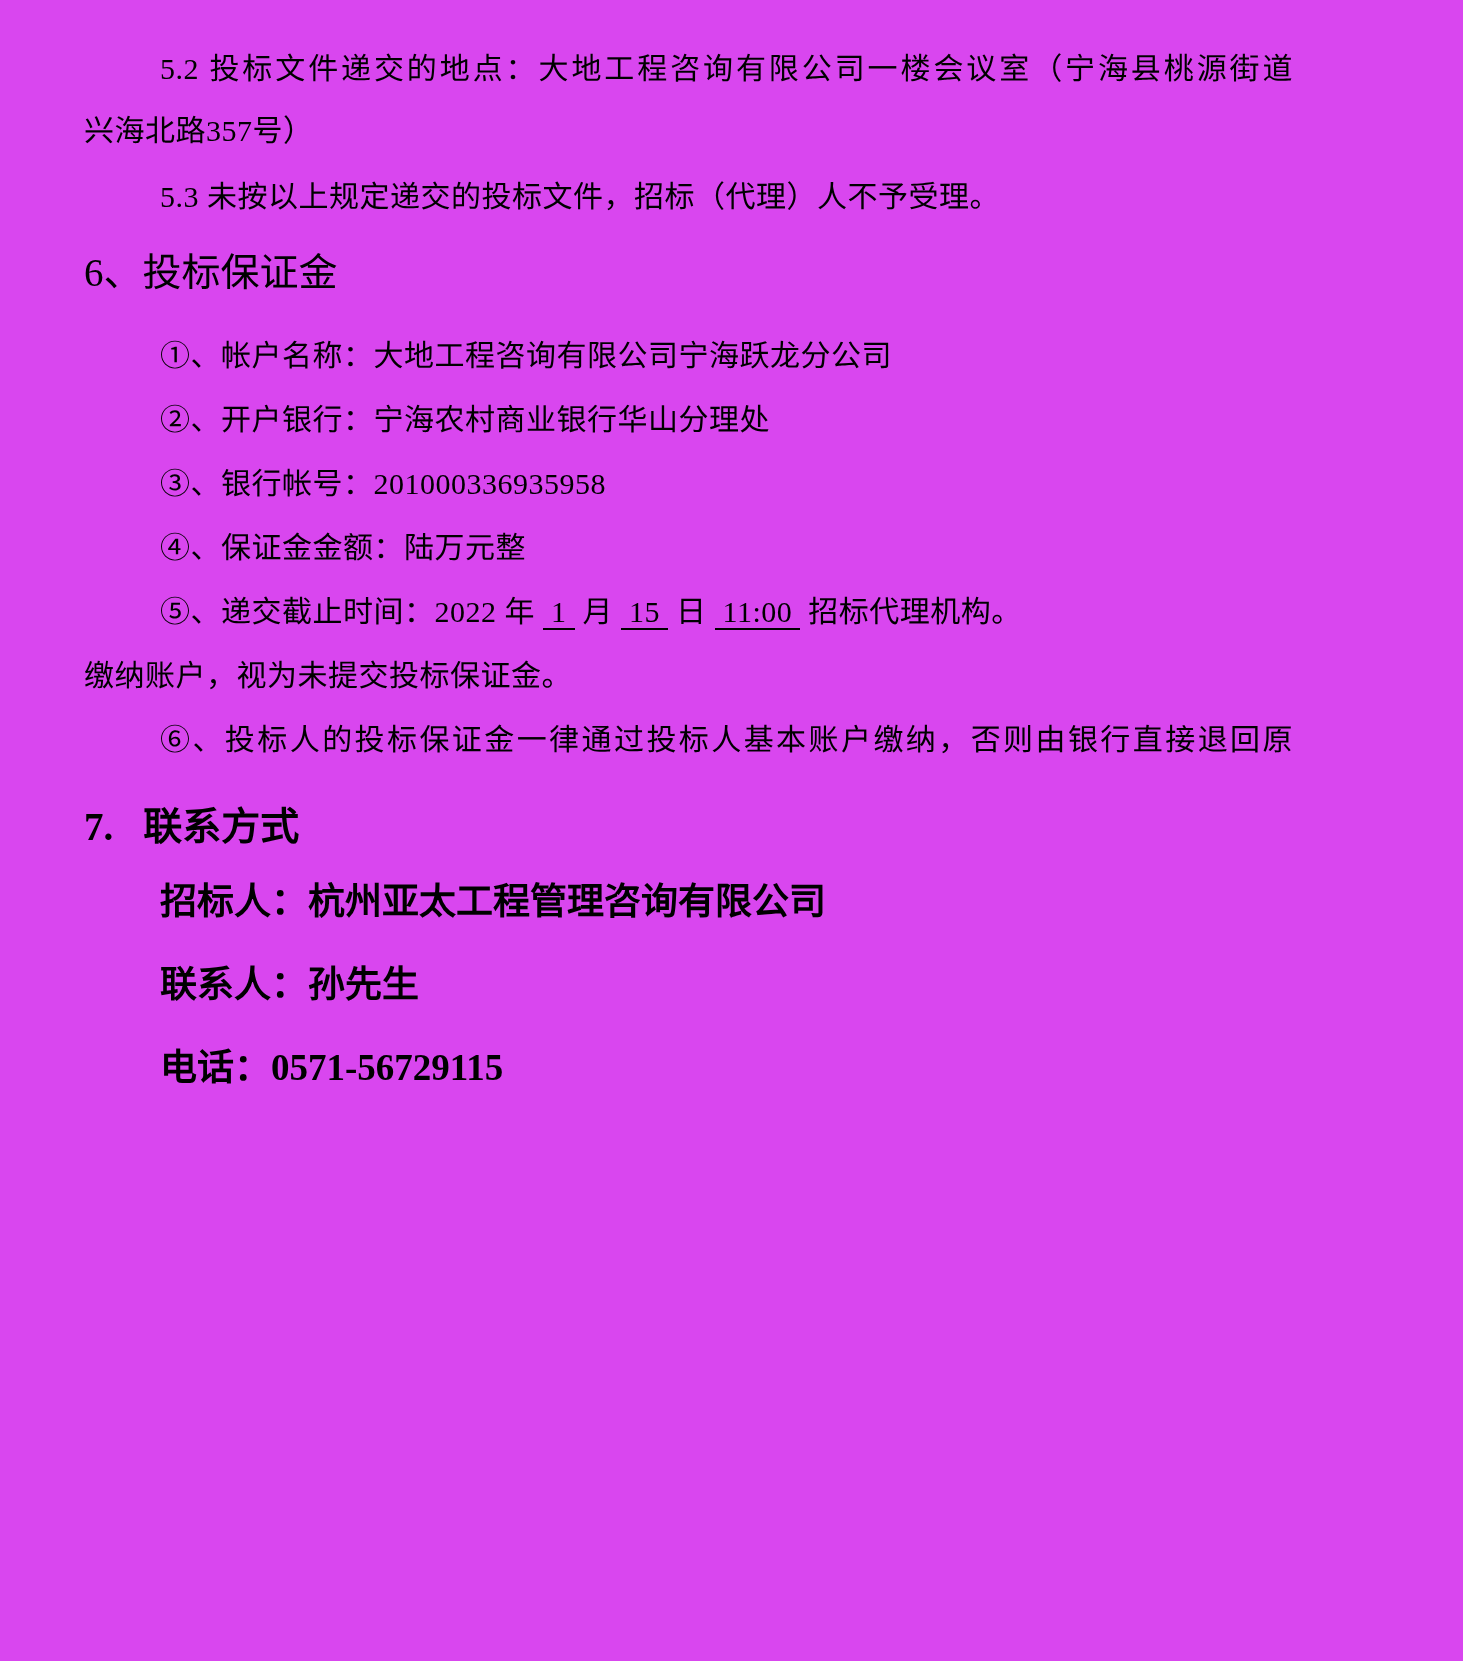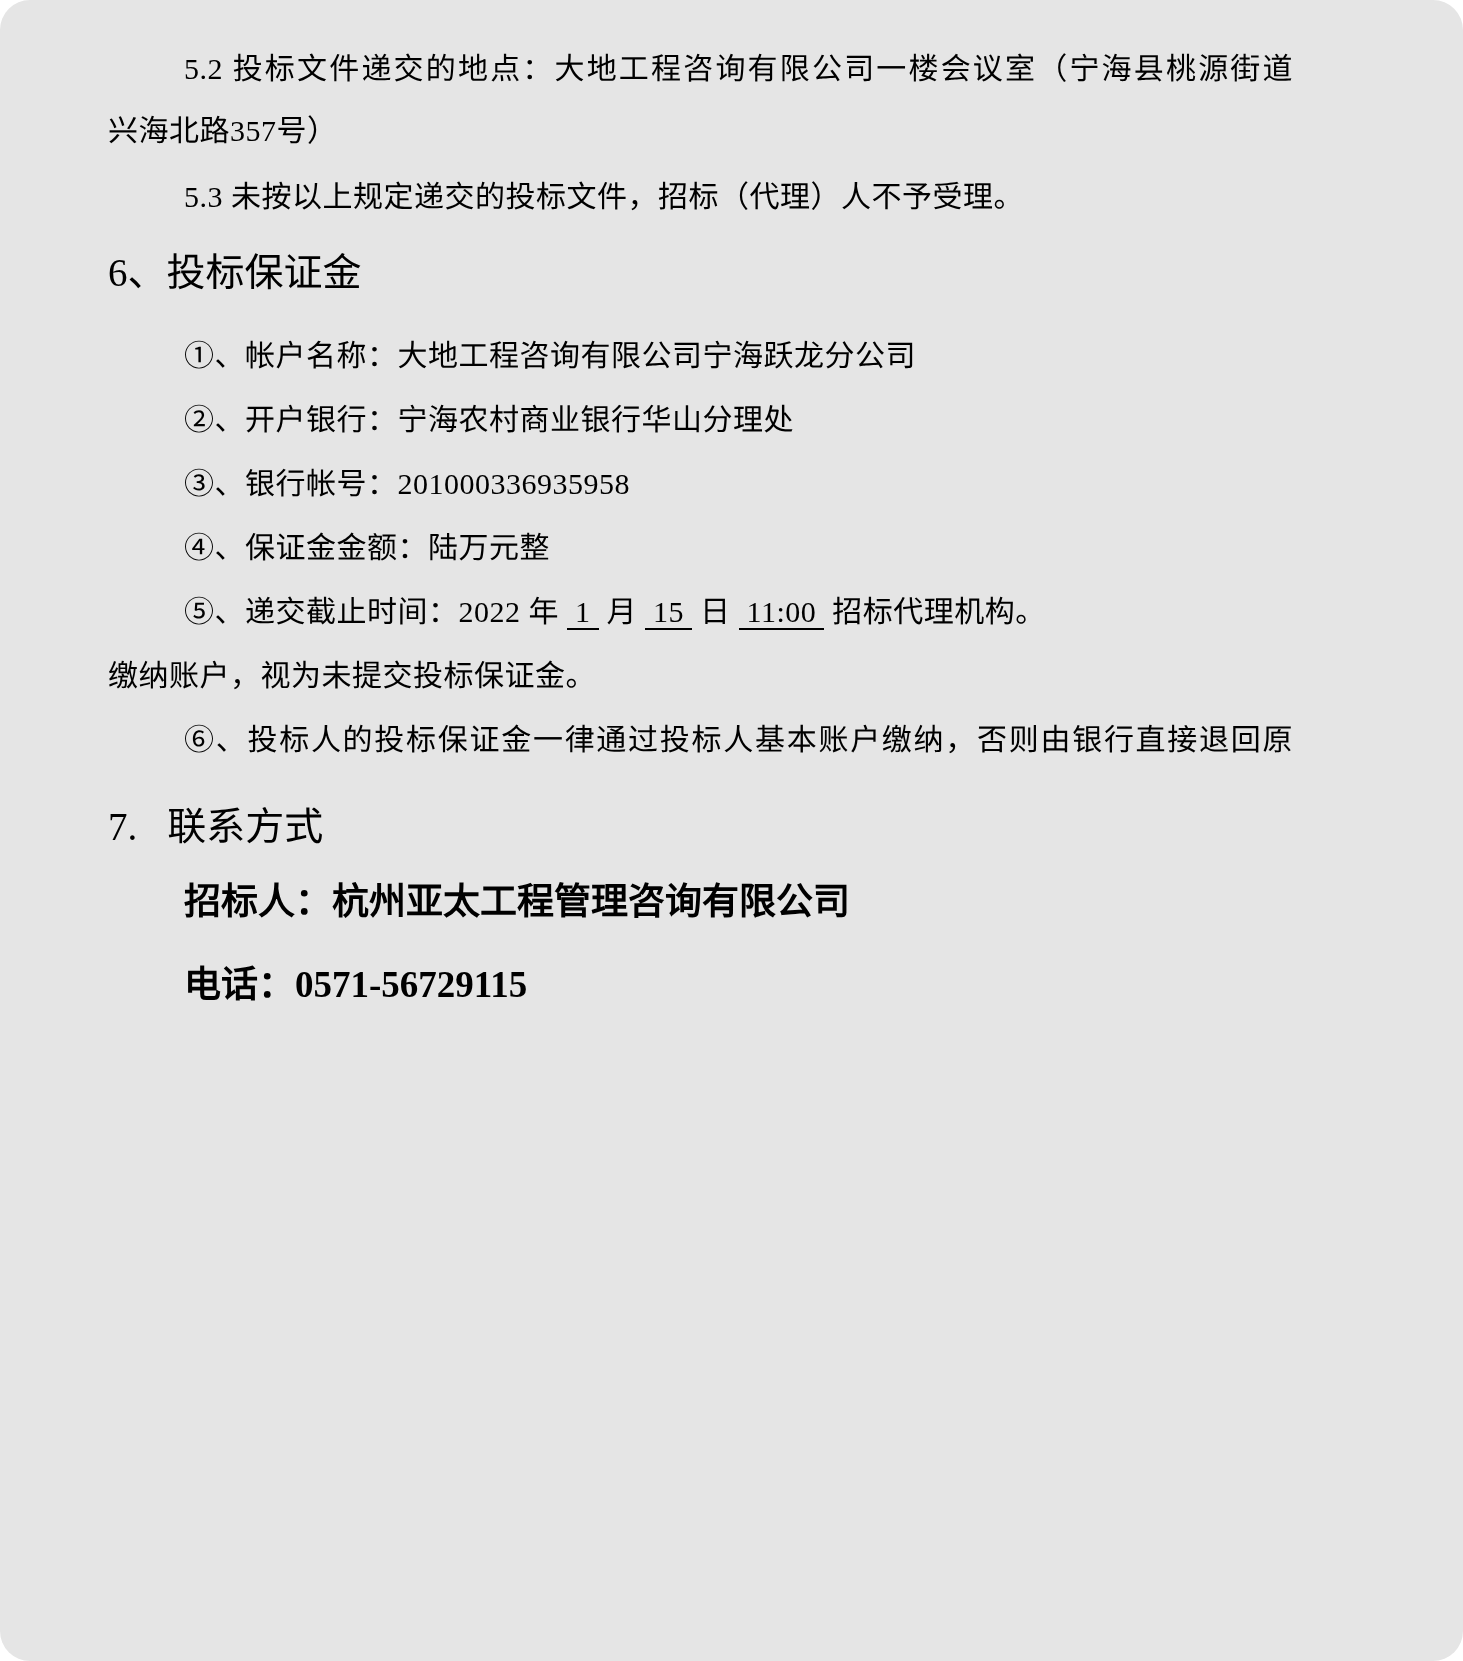"5.2 投标文件递交的地点：大地工程咨询有限公司一楼会议室（宁海县桃源街道" .page { background: #e5e5e5 -> #d946ef; border-radius: 30px -> none; padding: 38px 170px 0 108px -> 38px 170px 0 84px }
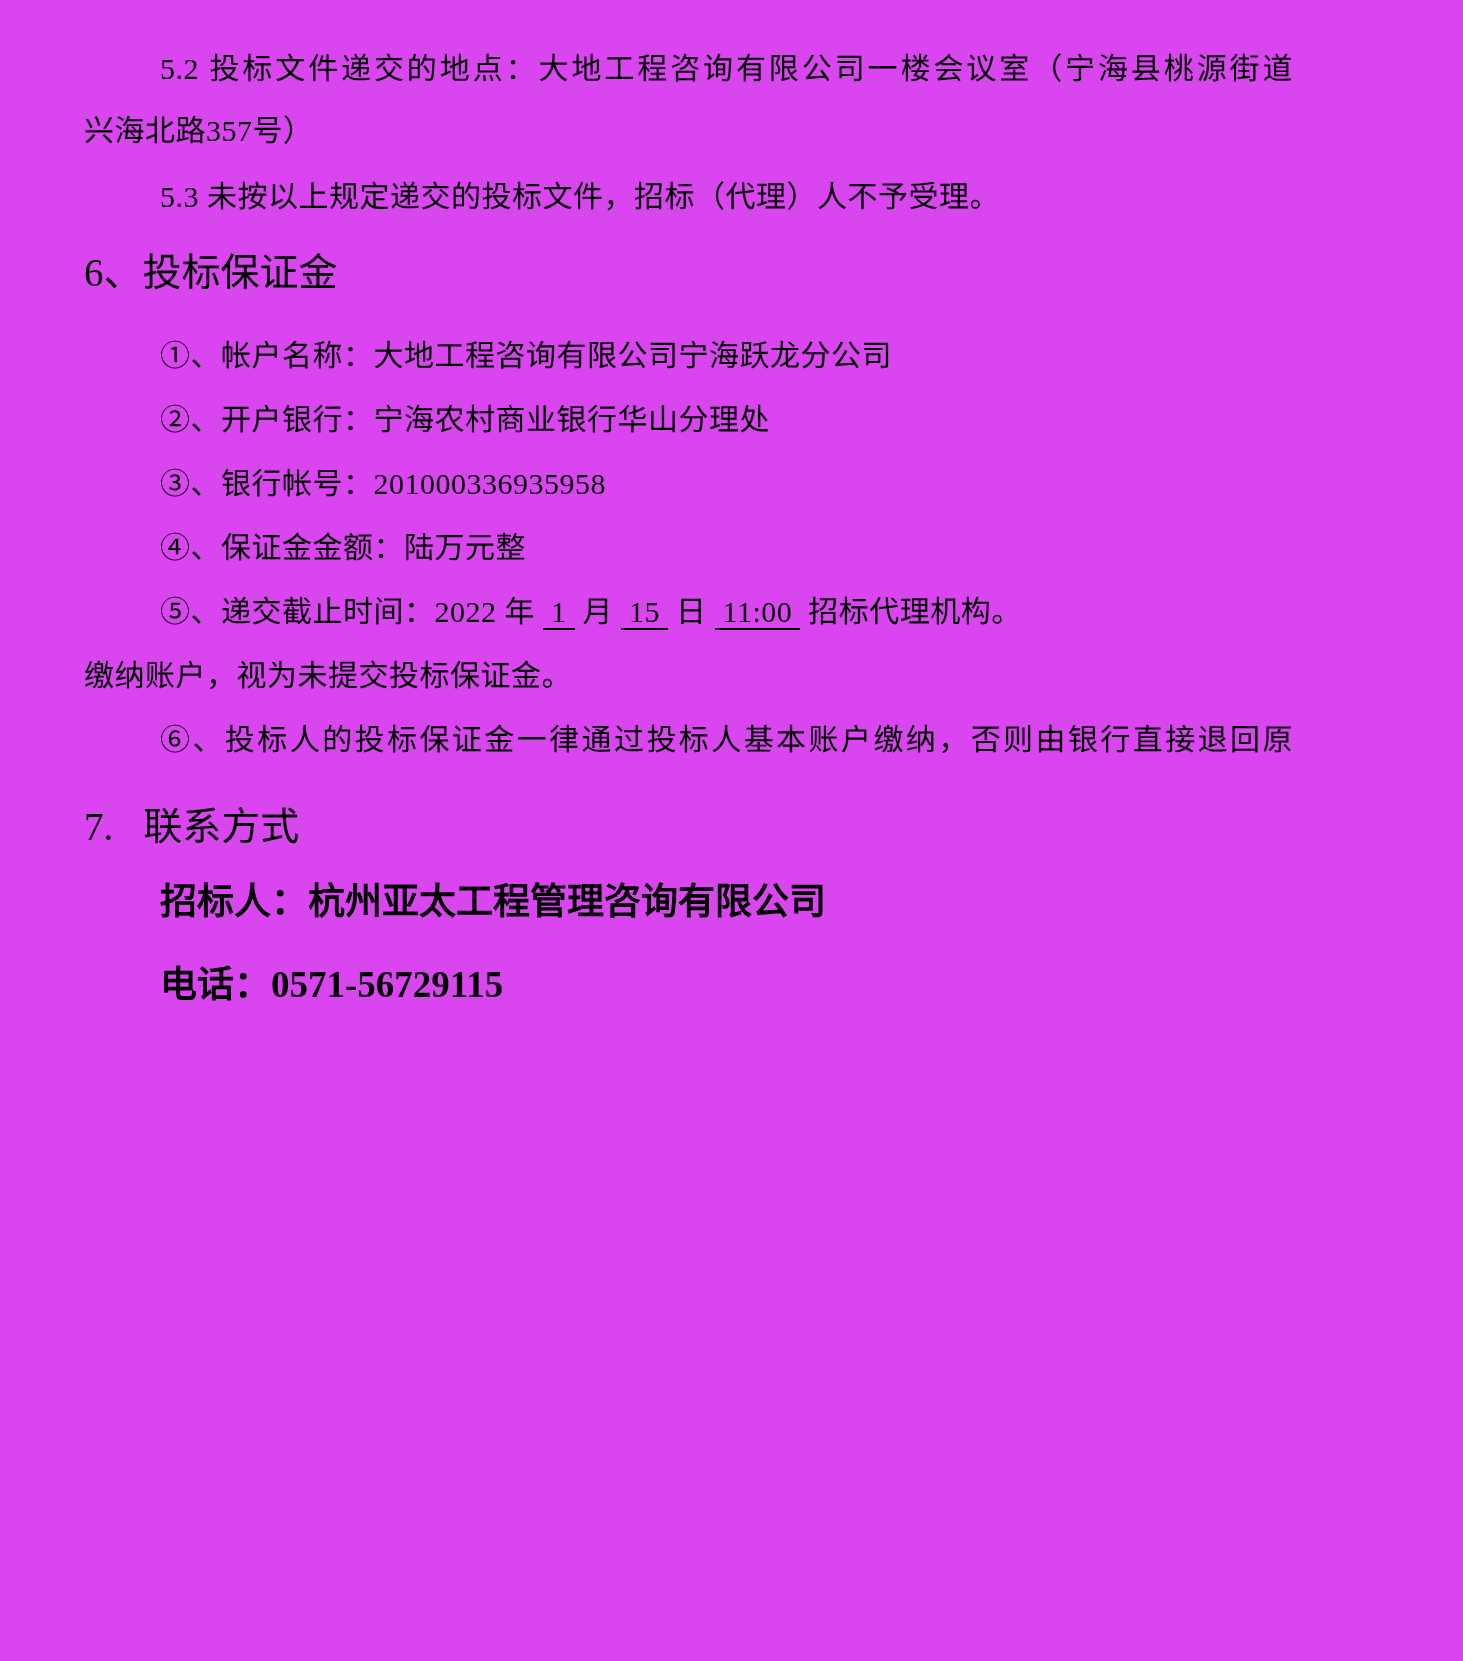"7. 联系方式" .h7 { font-weight: none -> bold }
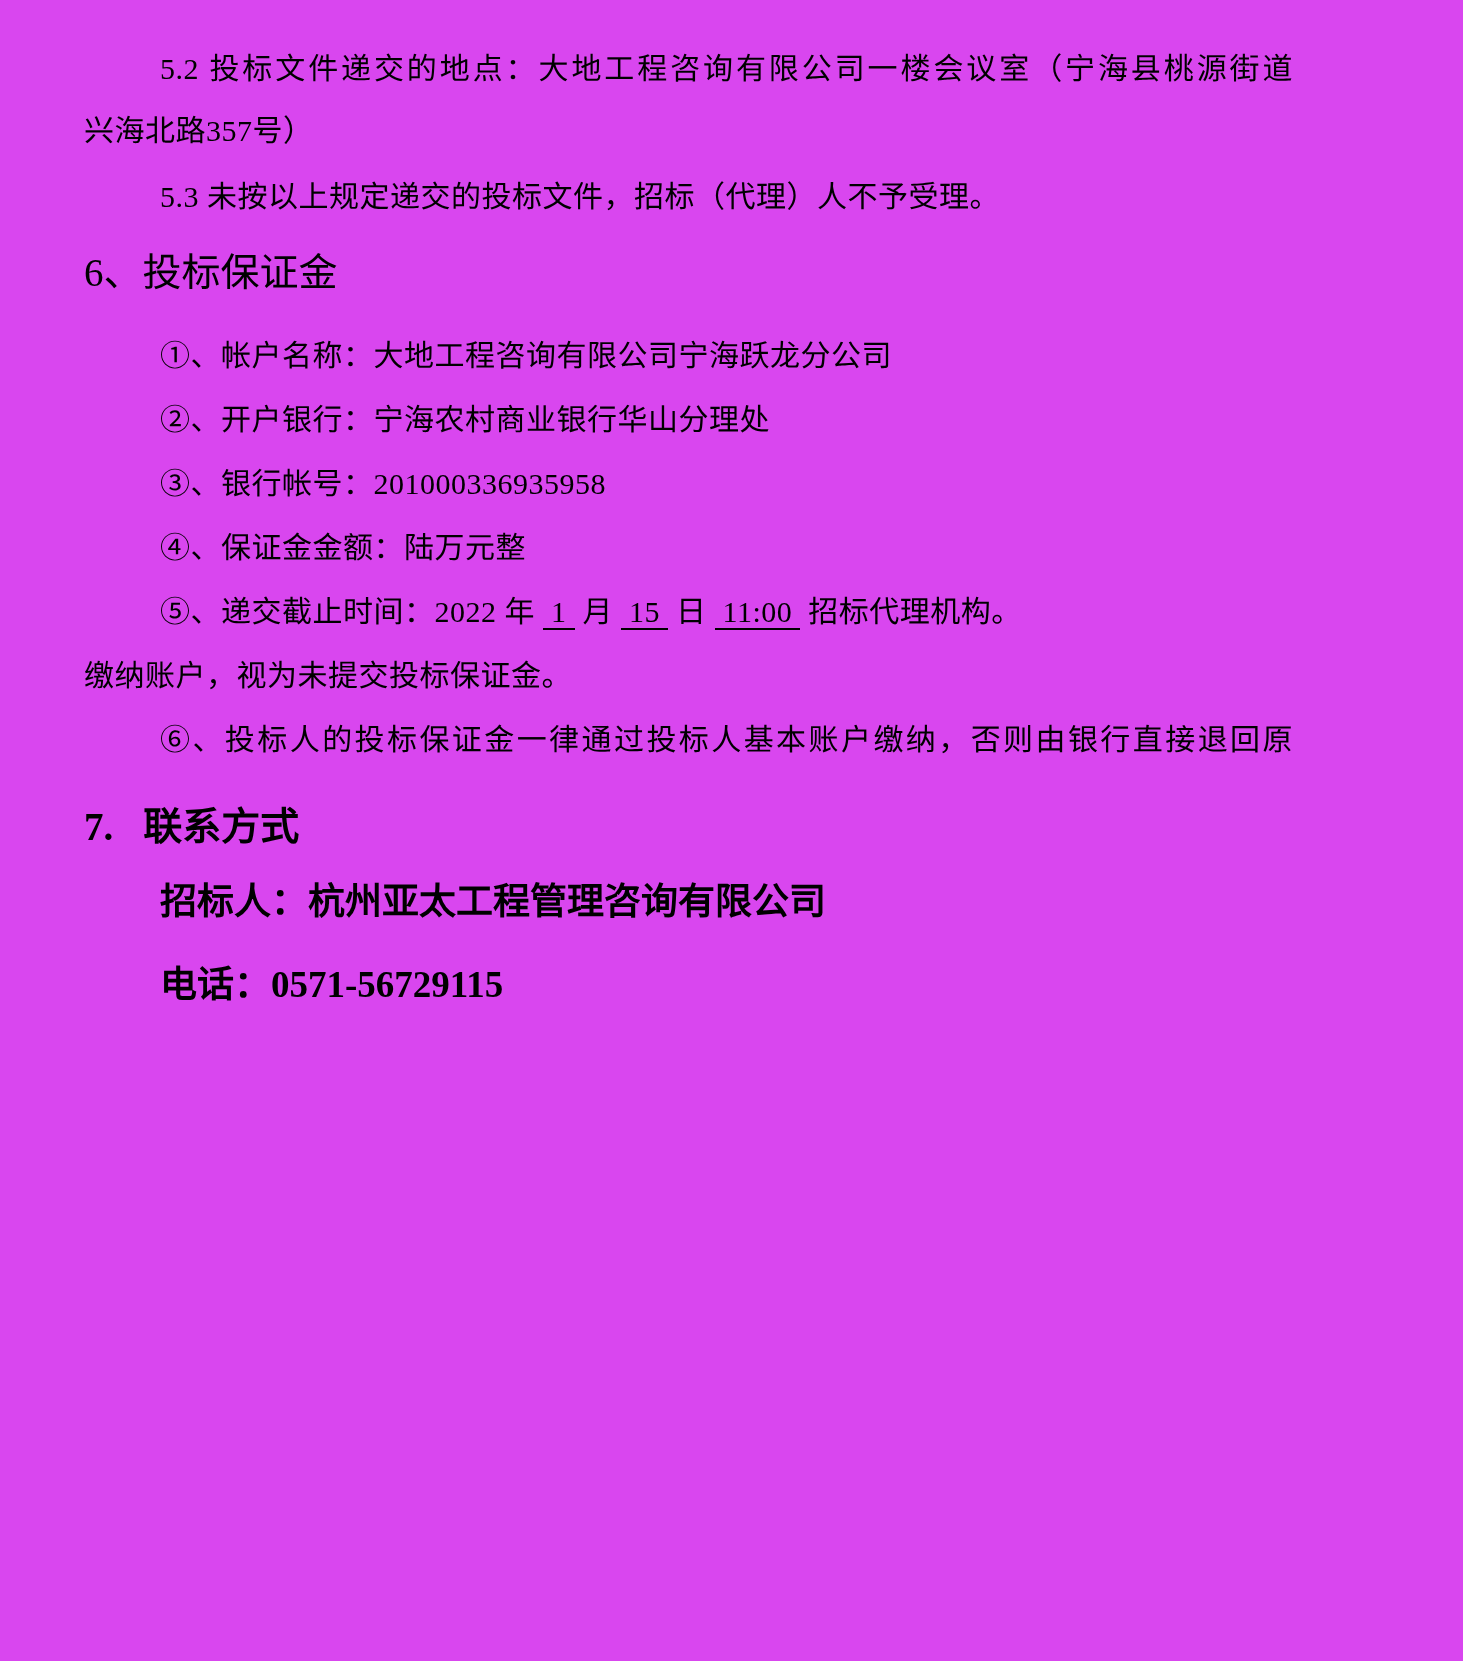"联系人：孙先生" span.line { html: none -> <span>联系人：孙先生</span> }
